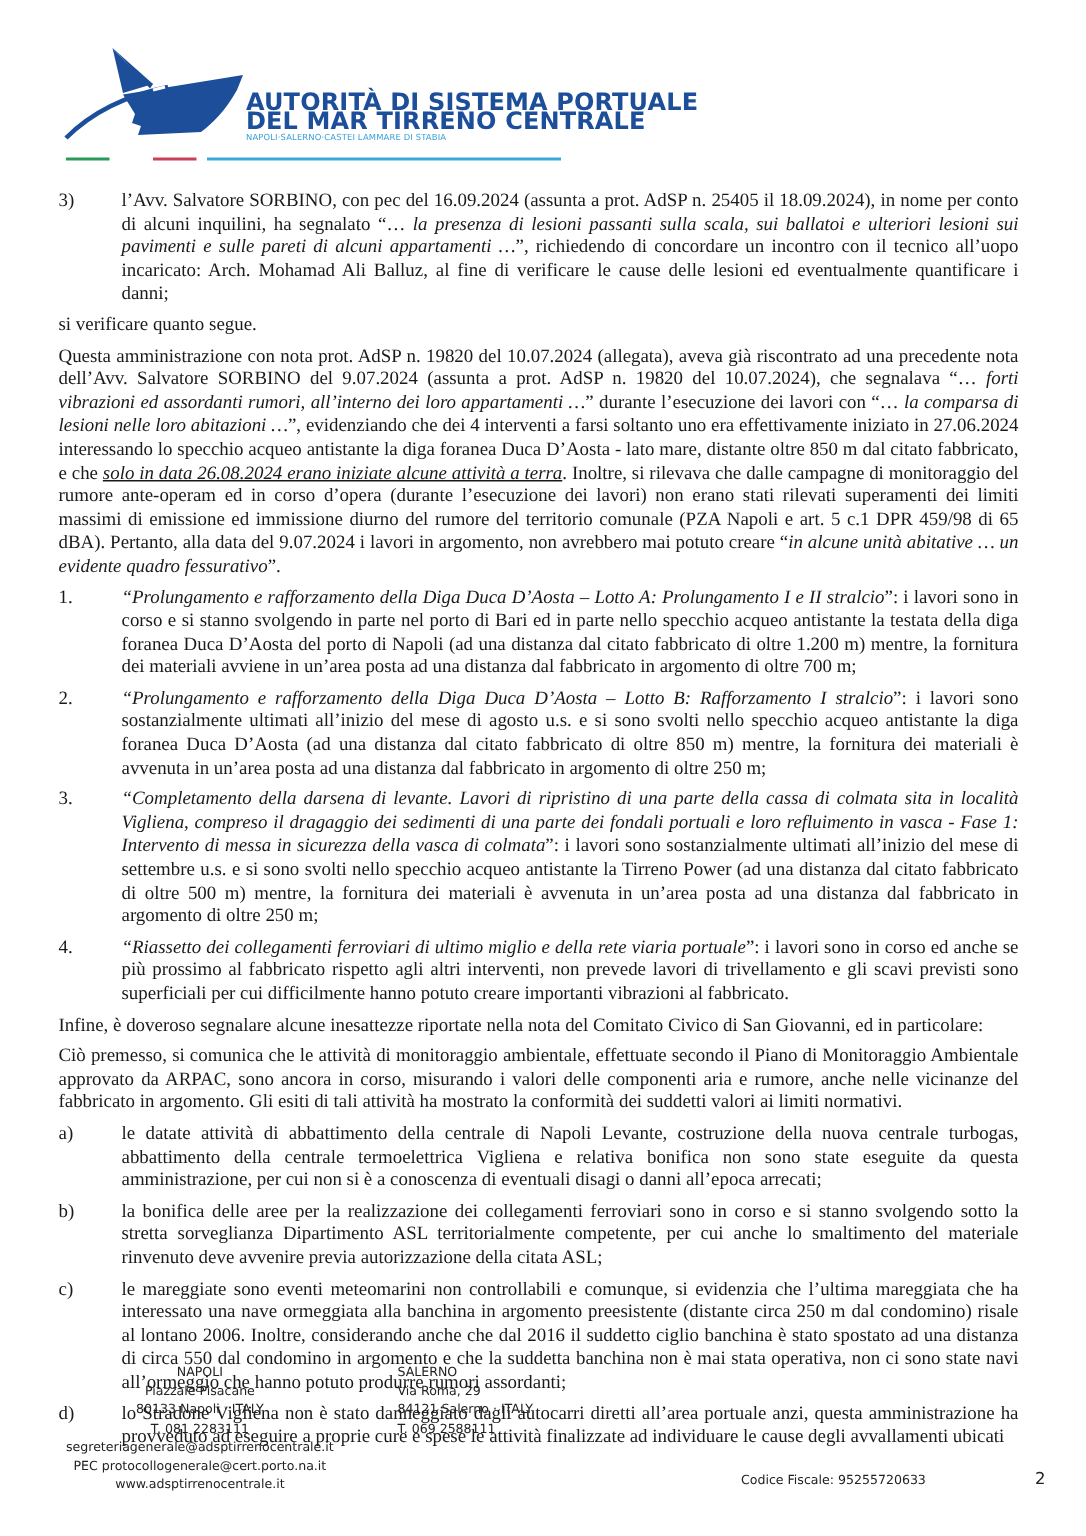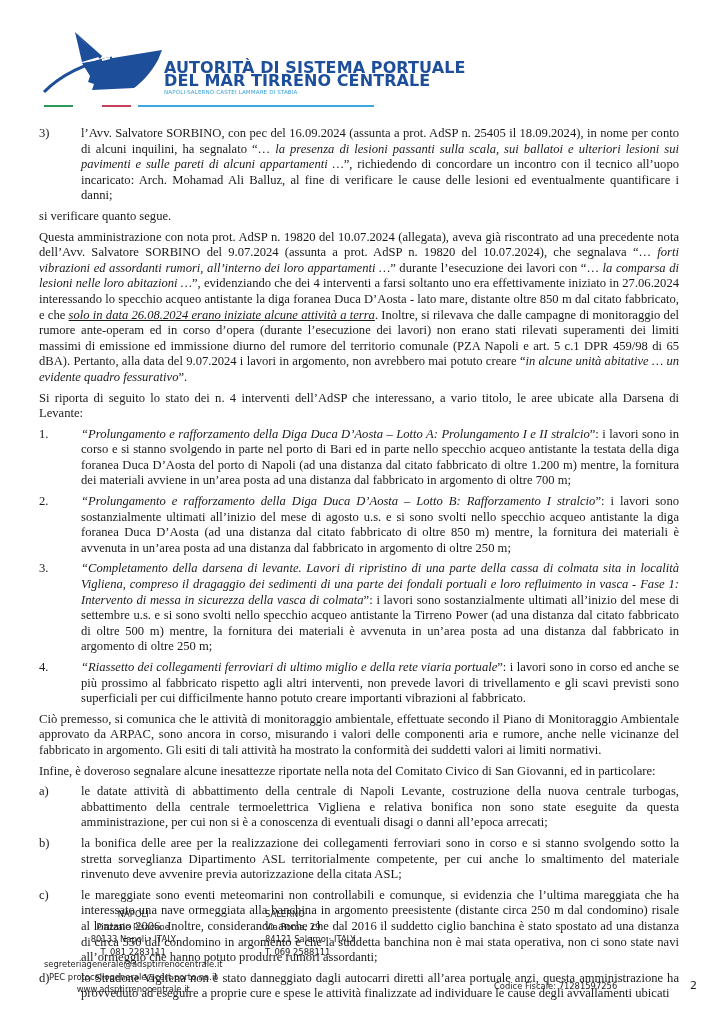"Si riporta di seguito lo" p { html: <p>Si riporta di seguito lo stato dei n. 4 interventi dell’AdSP che interessano, a vario titolo, le aree ubicate alla Darsena di Levante:</p> -> none }
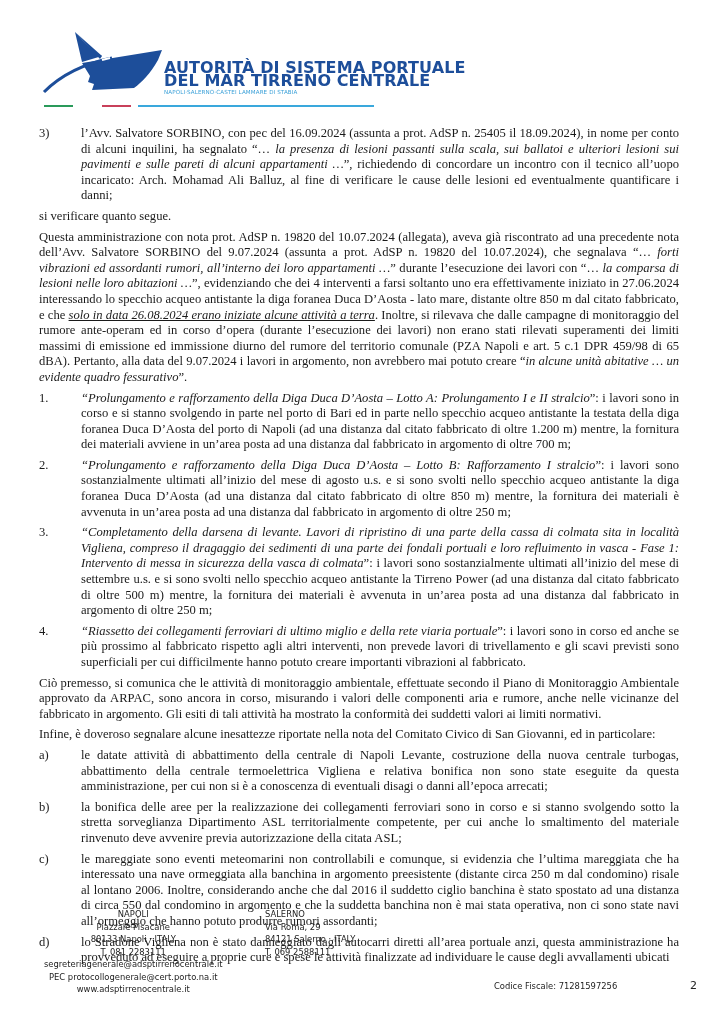"Ciò premesso, si comunica che" p { order: before "Infine, è doveroso segnalare alcune" -> after "Infine, è doveroso segnalare alcune" }
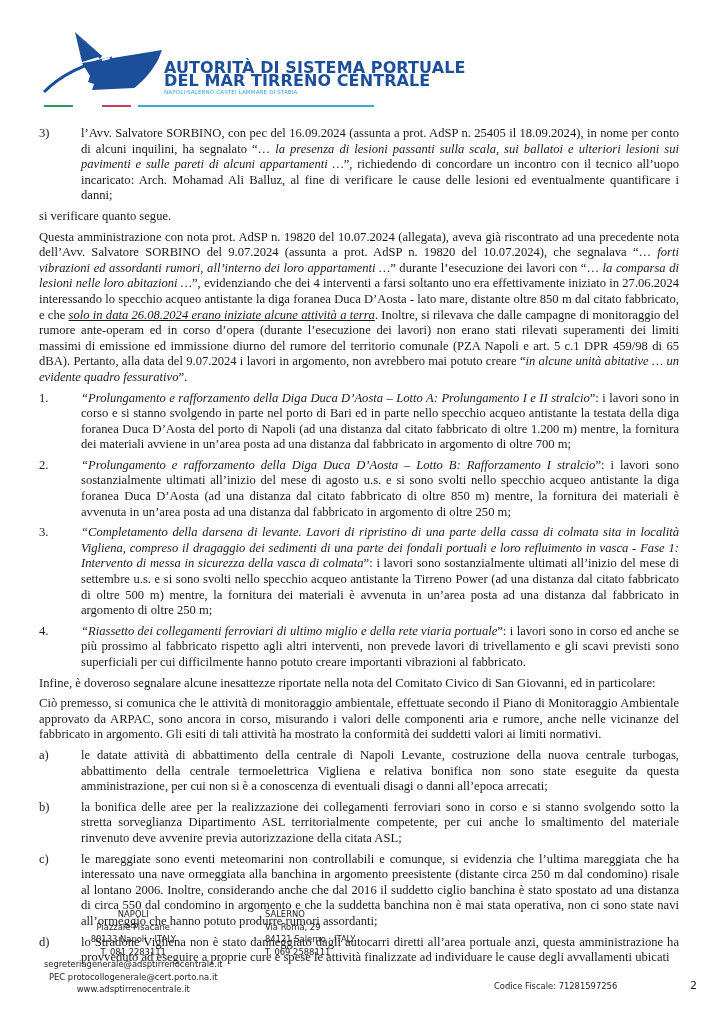"Codice Fiscale: 71281597256" div.footer-cf { text: 71281597256 -> 95255720633 }
